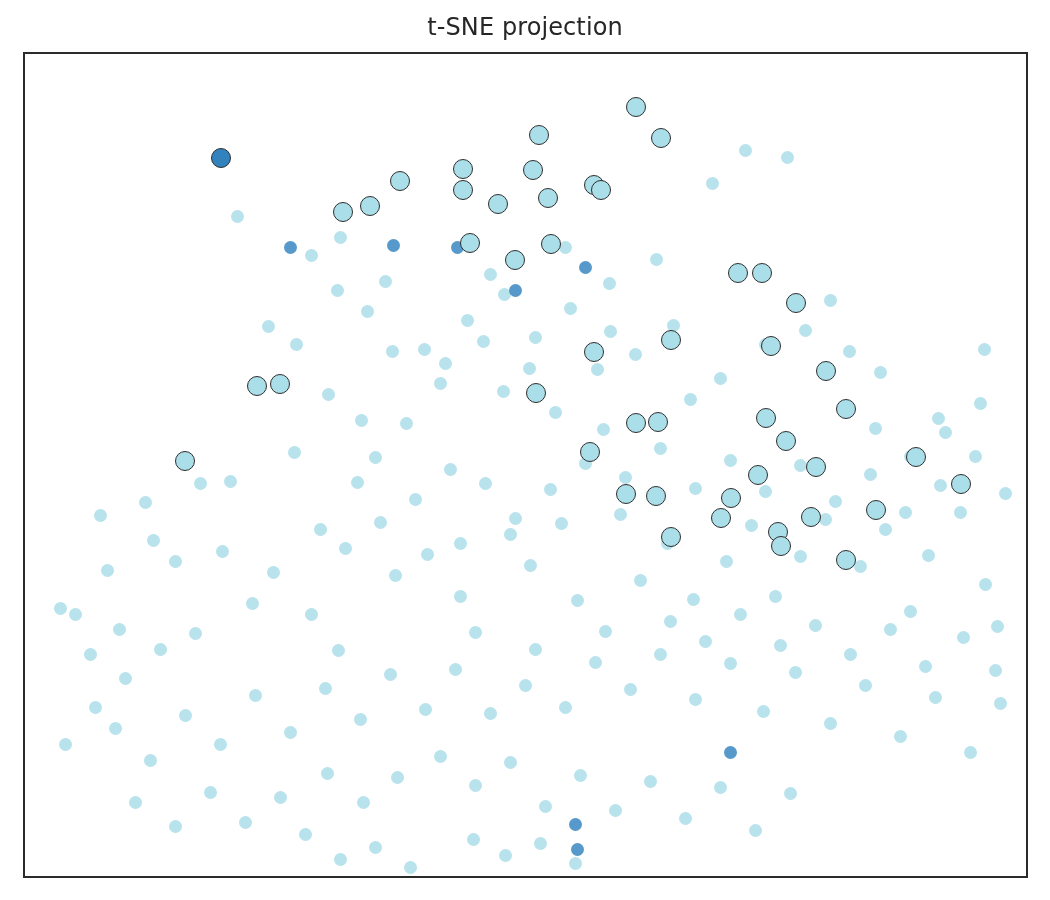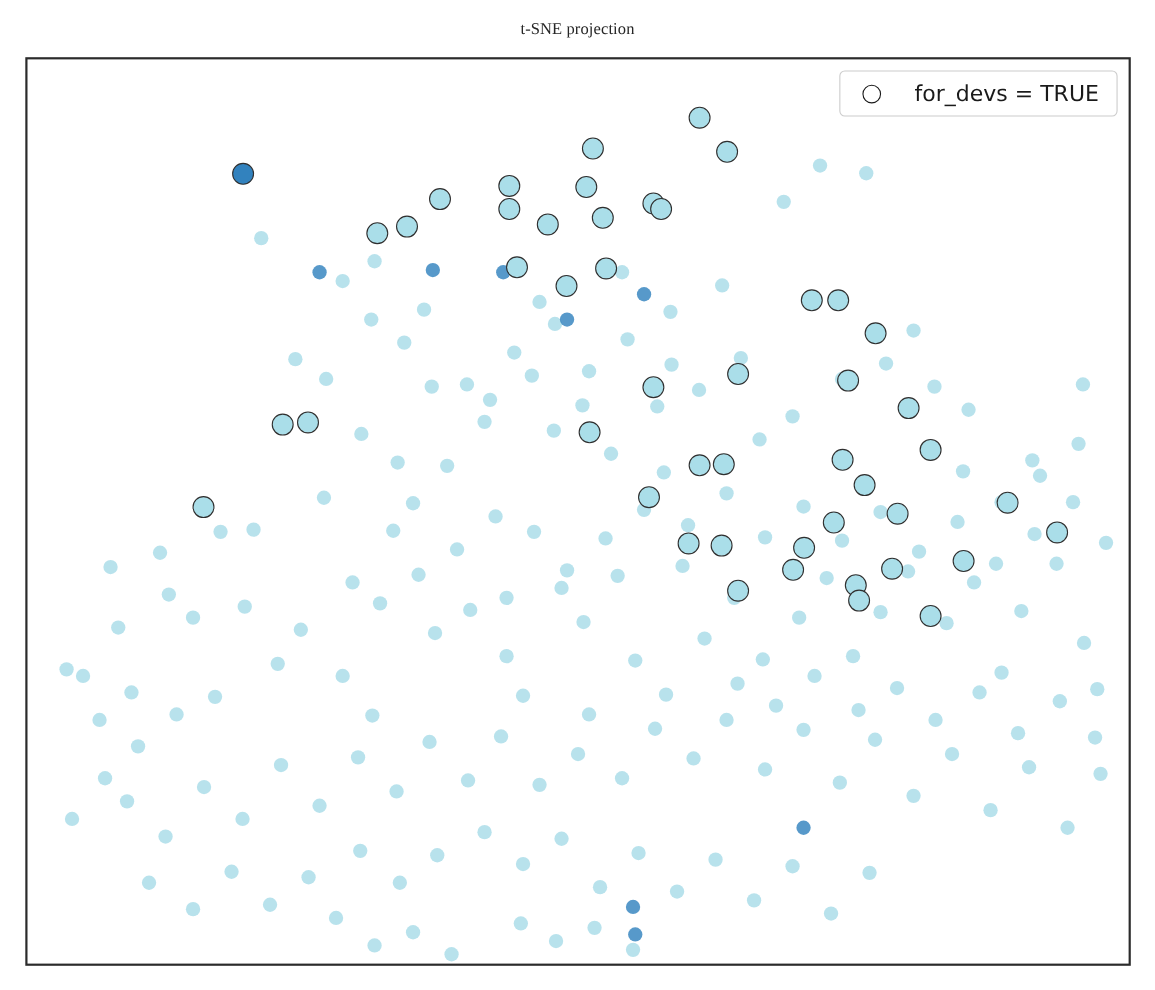"t-SNE projection" #chart-title { font-family: Liberation Serif, serif -> none; font-size: 15px -> 24px }
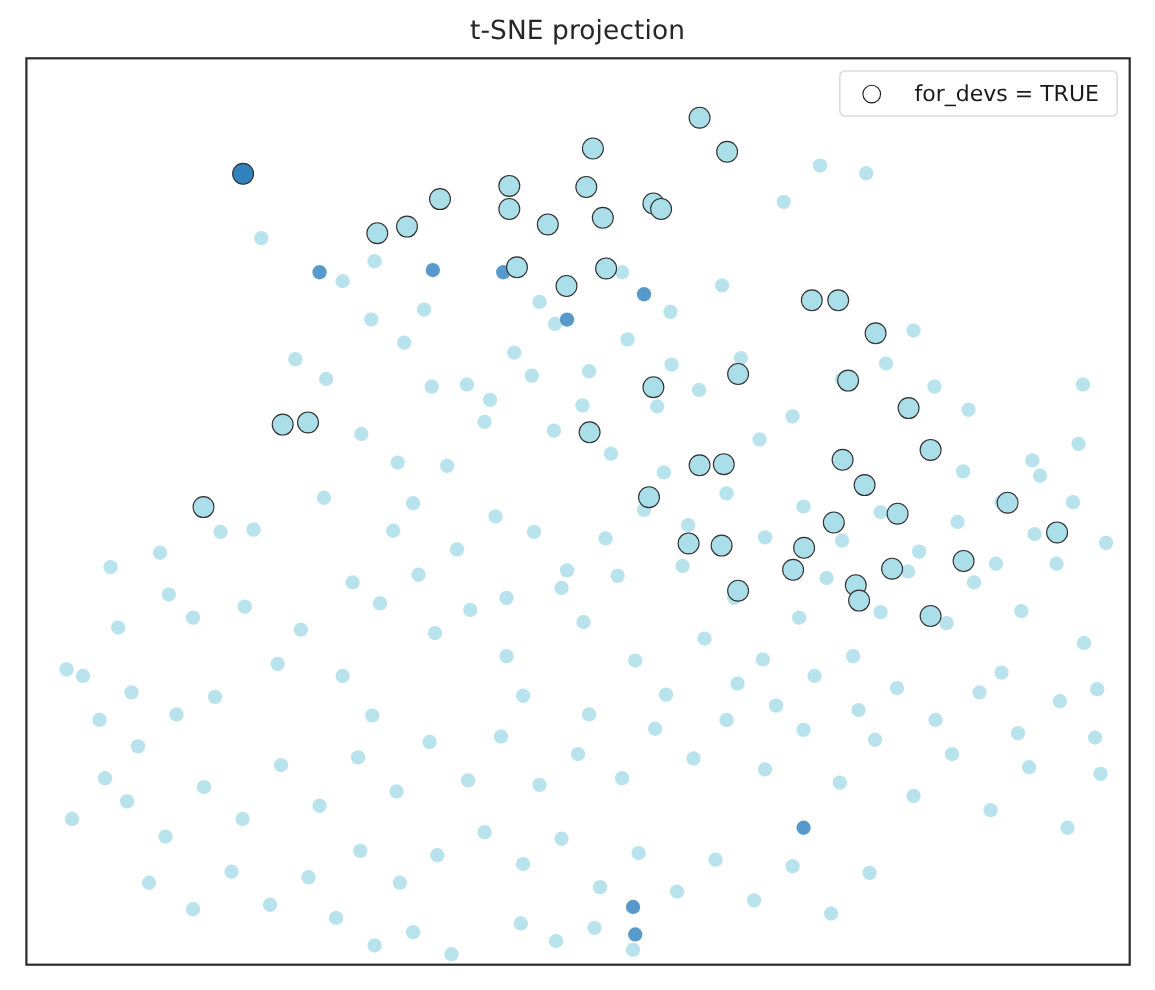"for_devs = TRUE" div { html: <div> <span></span> <span>for_devs = TRUE</span> </div> -> none }
